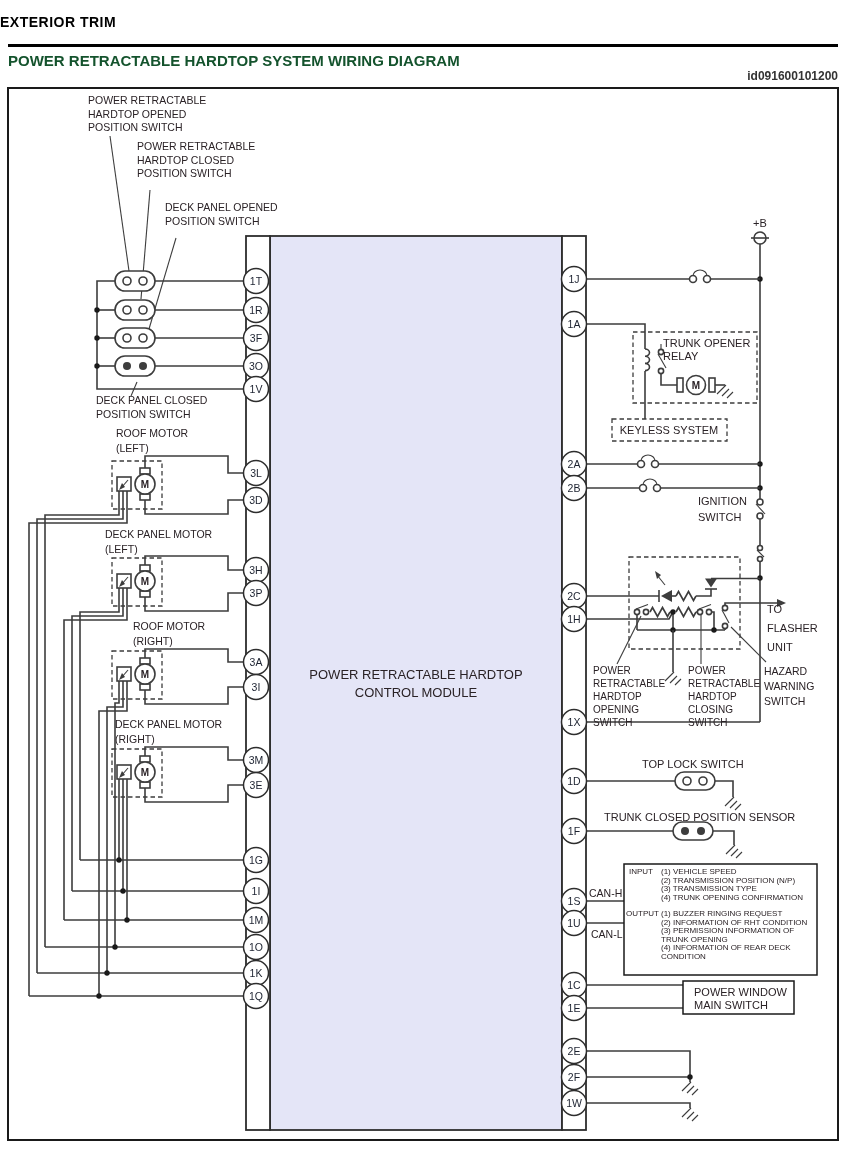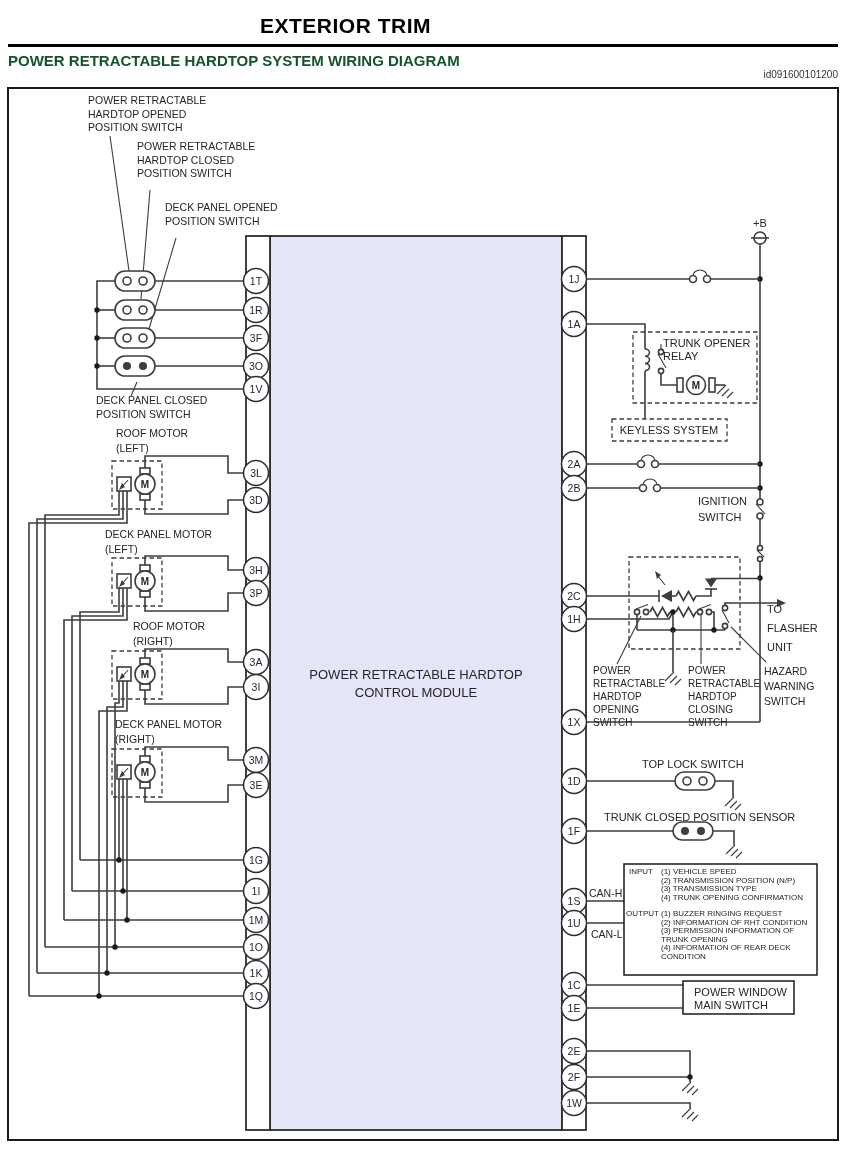"EXTERIOR TRIM" .hdr-title { font-size: 21px -> 14px; text-align: center -> none }
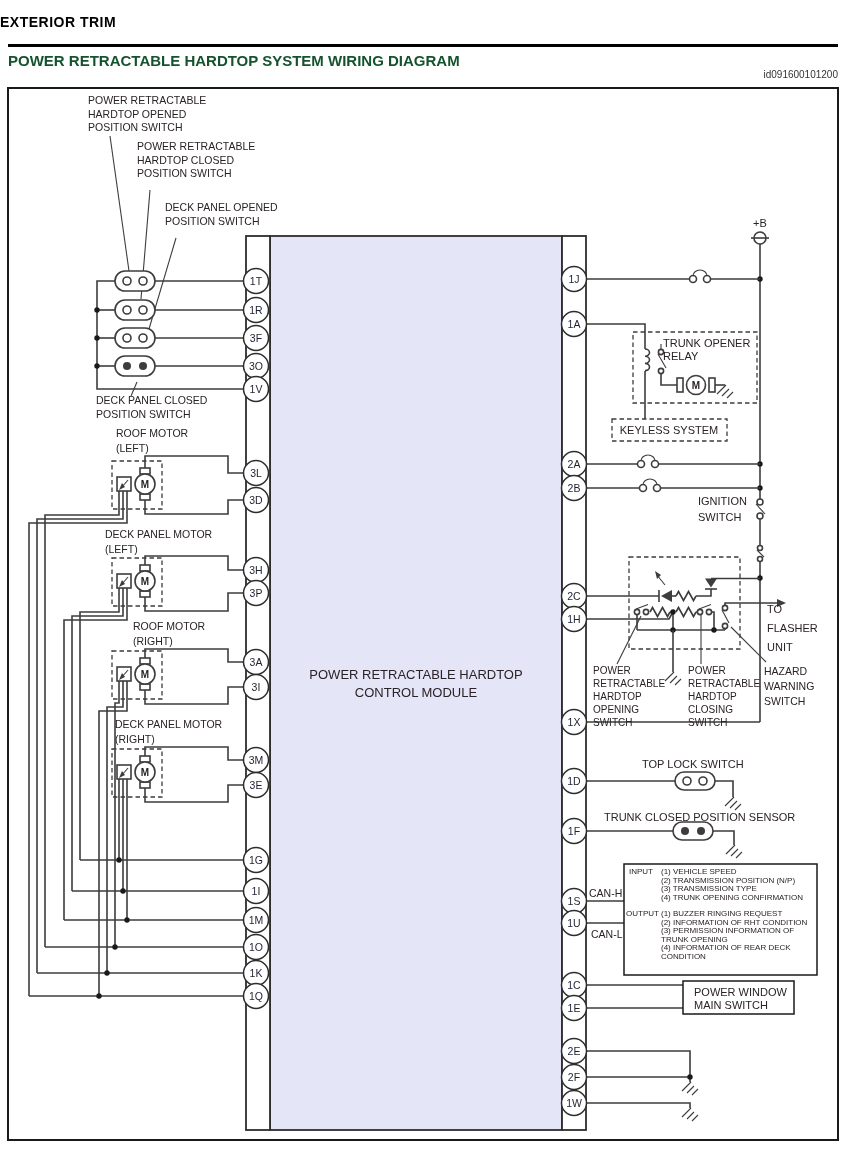"id091600101200" .hdr-id { font-size: 10px -> 12px; font-weight: none -> bold }
